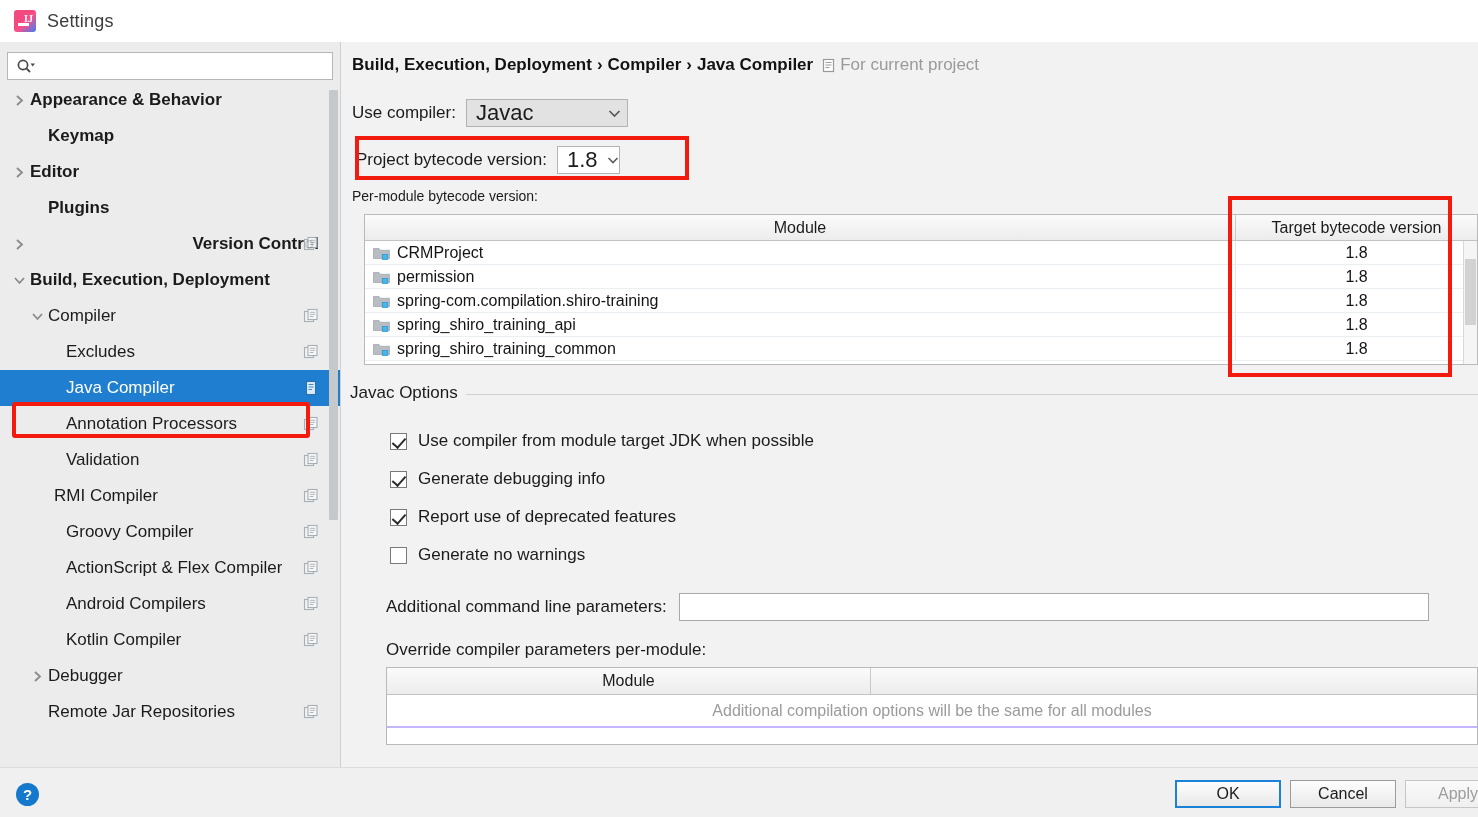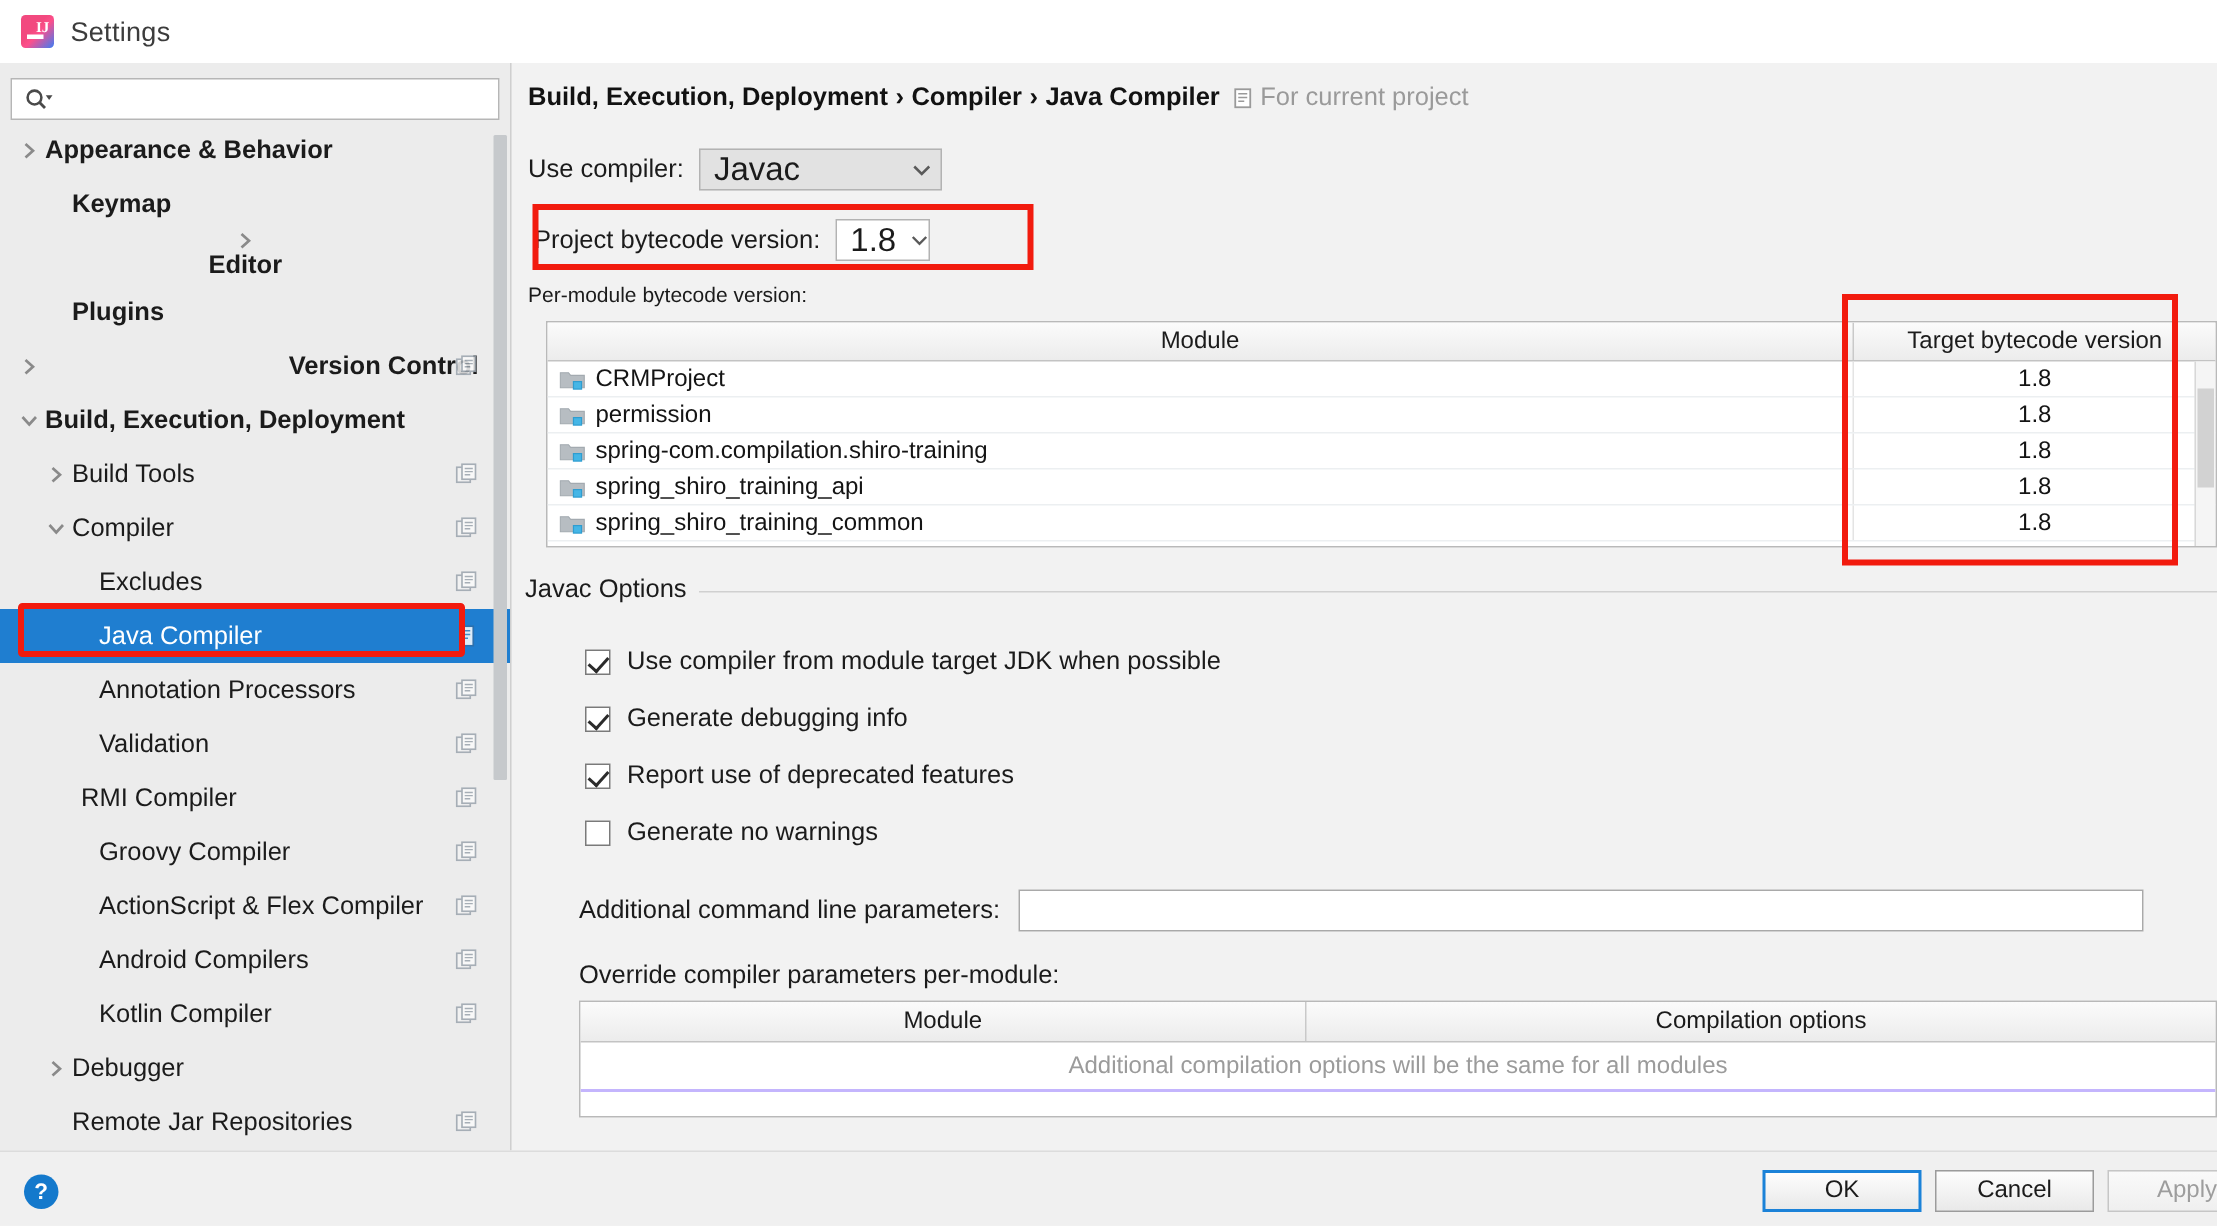"Editor" div.trow { flex-direction: column -> none }
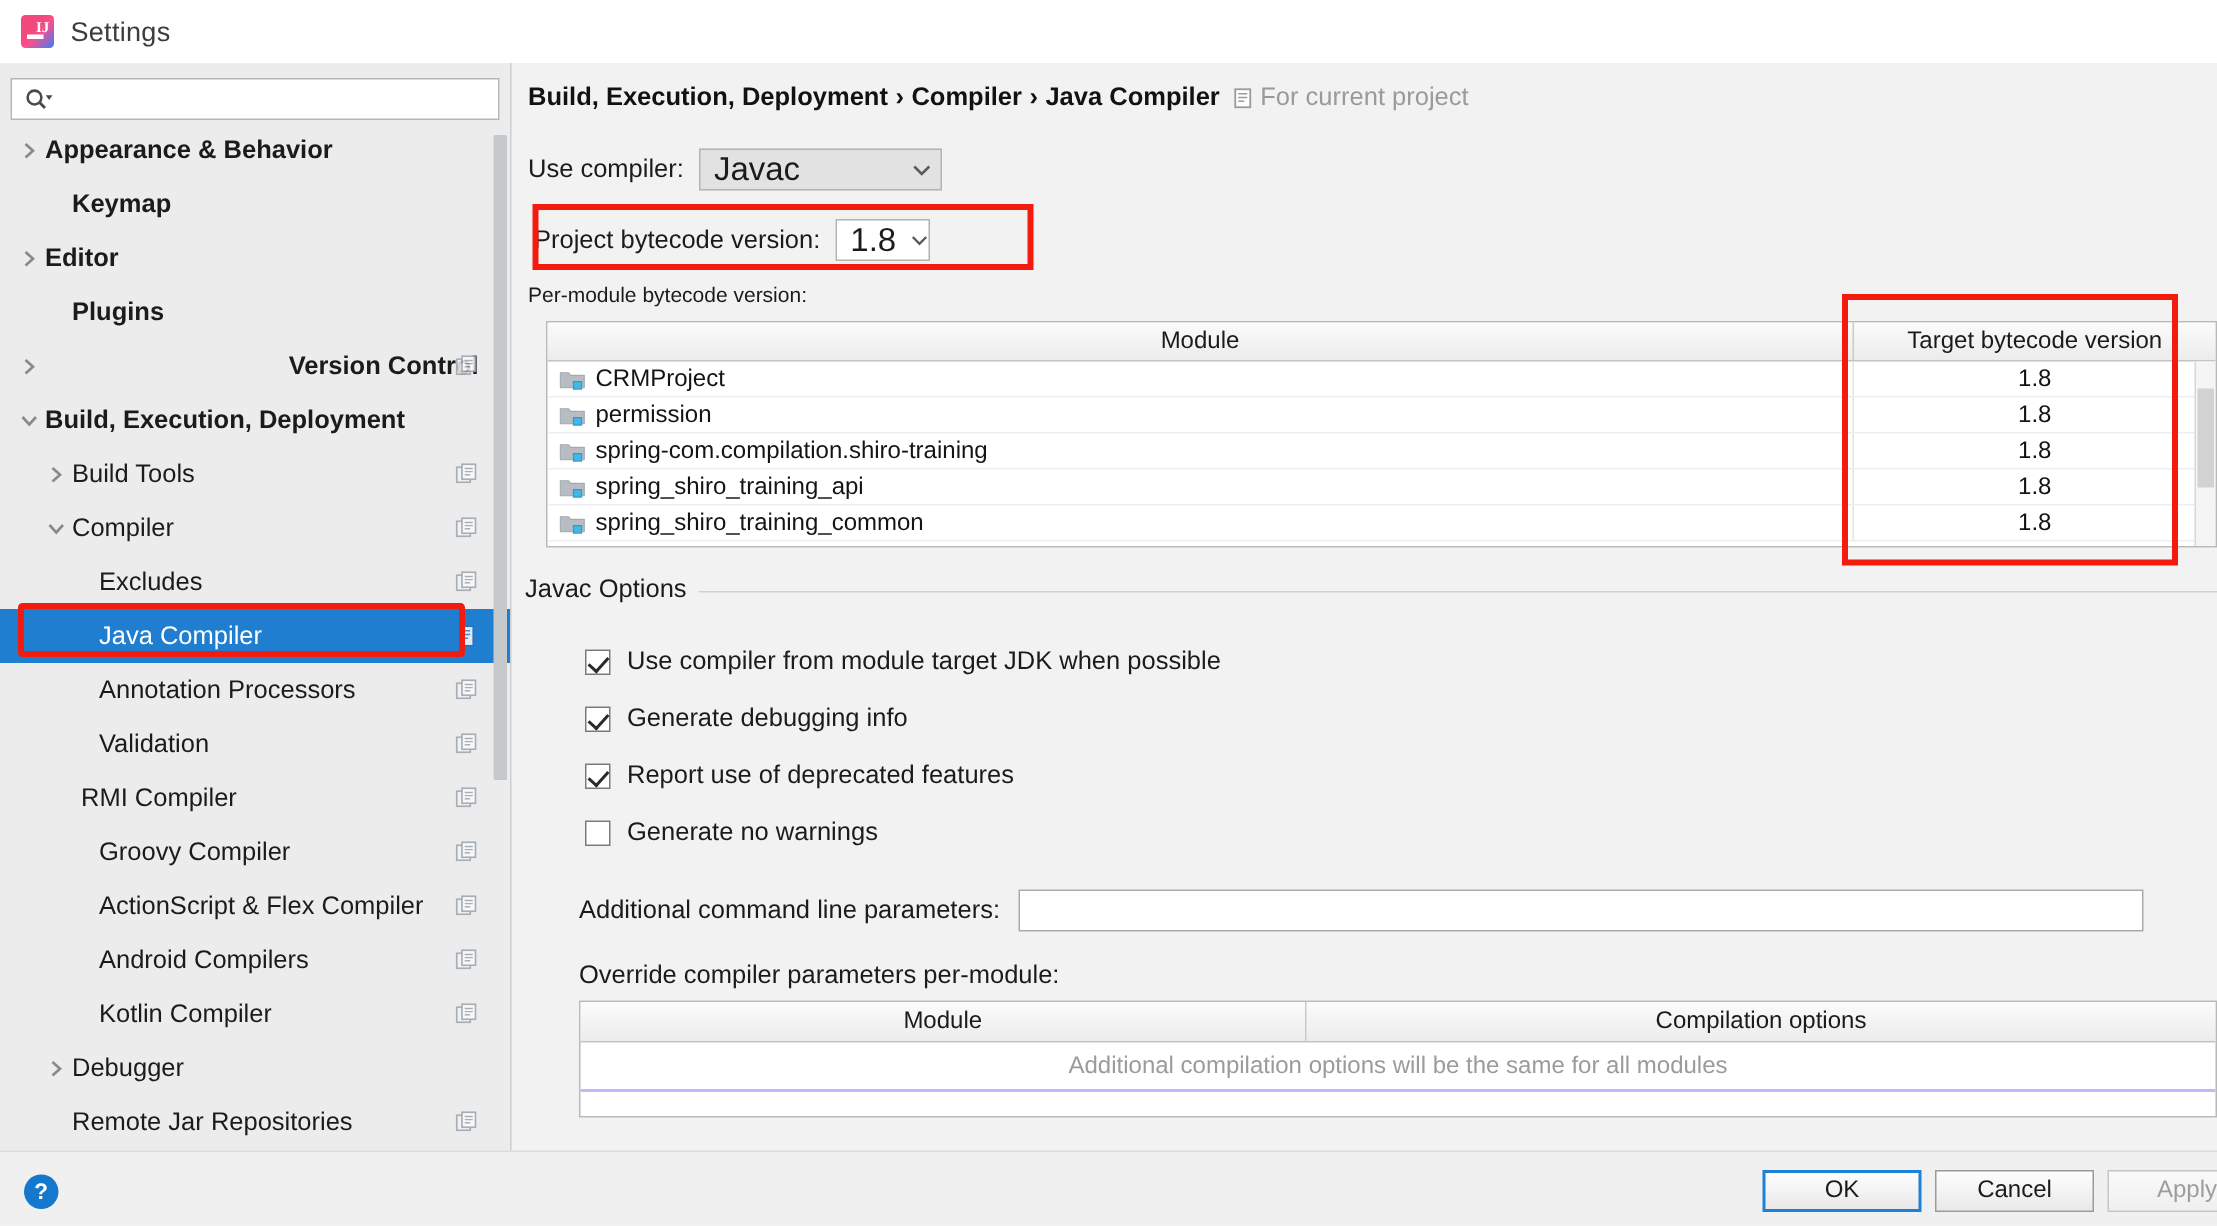"Build Tools" div.trow { html: <div> <span> <svg> <polyline></polyline> </svg> </span> <span>Build Tools</span> <span> <svg> <rect></rect> <rect></rect> <line></line> <line></line> <line></line> </svg> </span> </div> -> none }
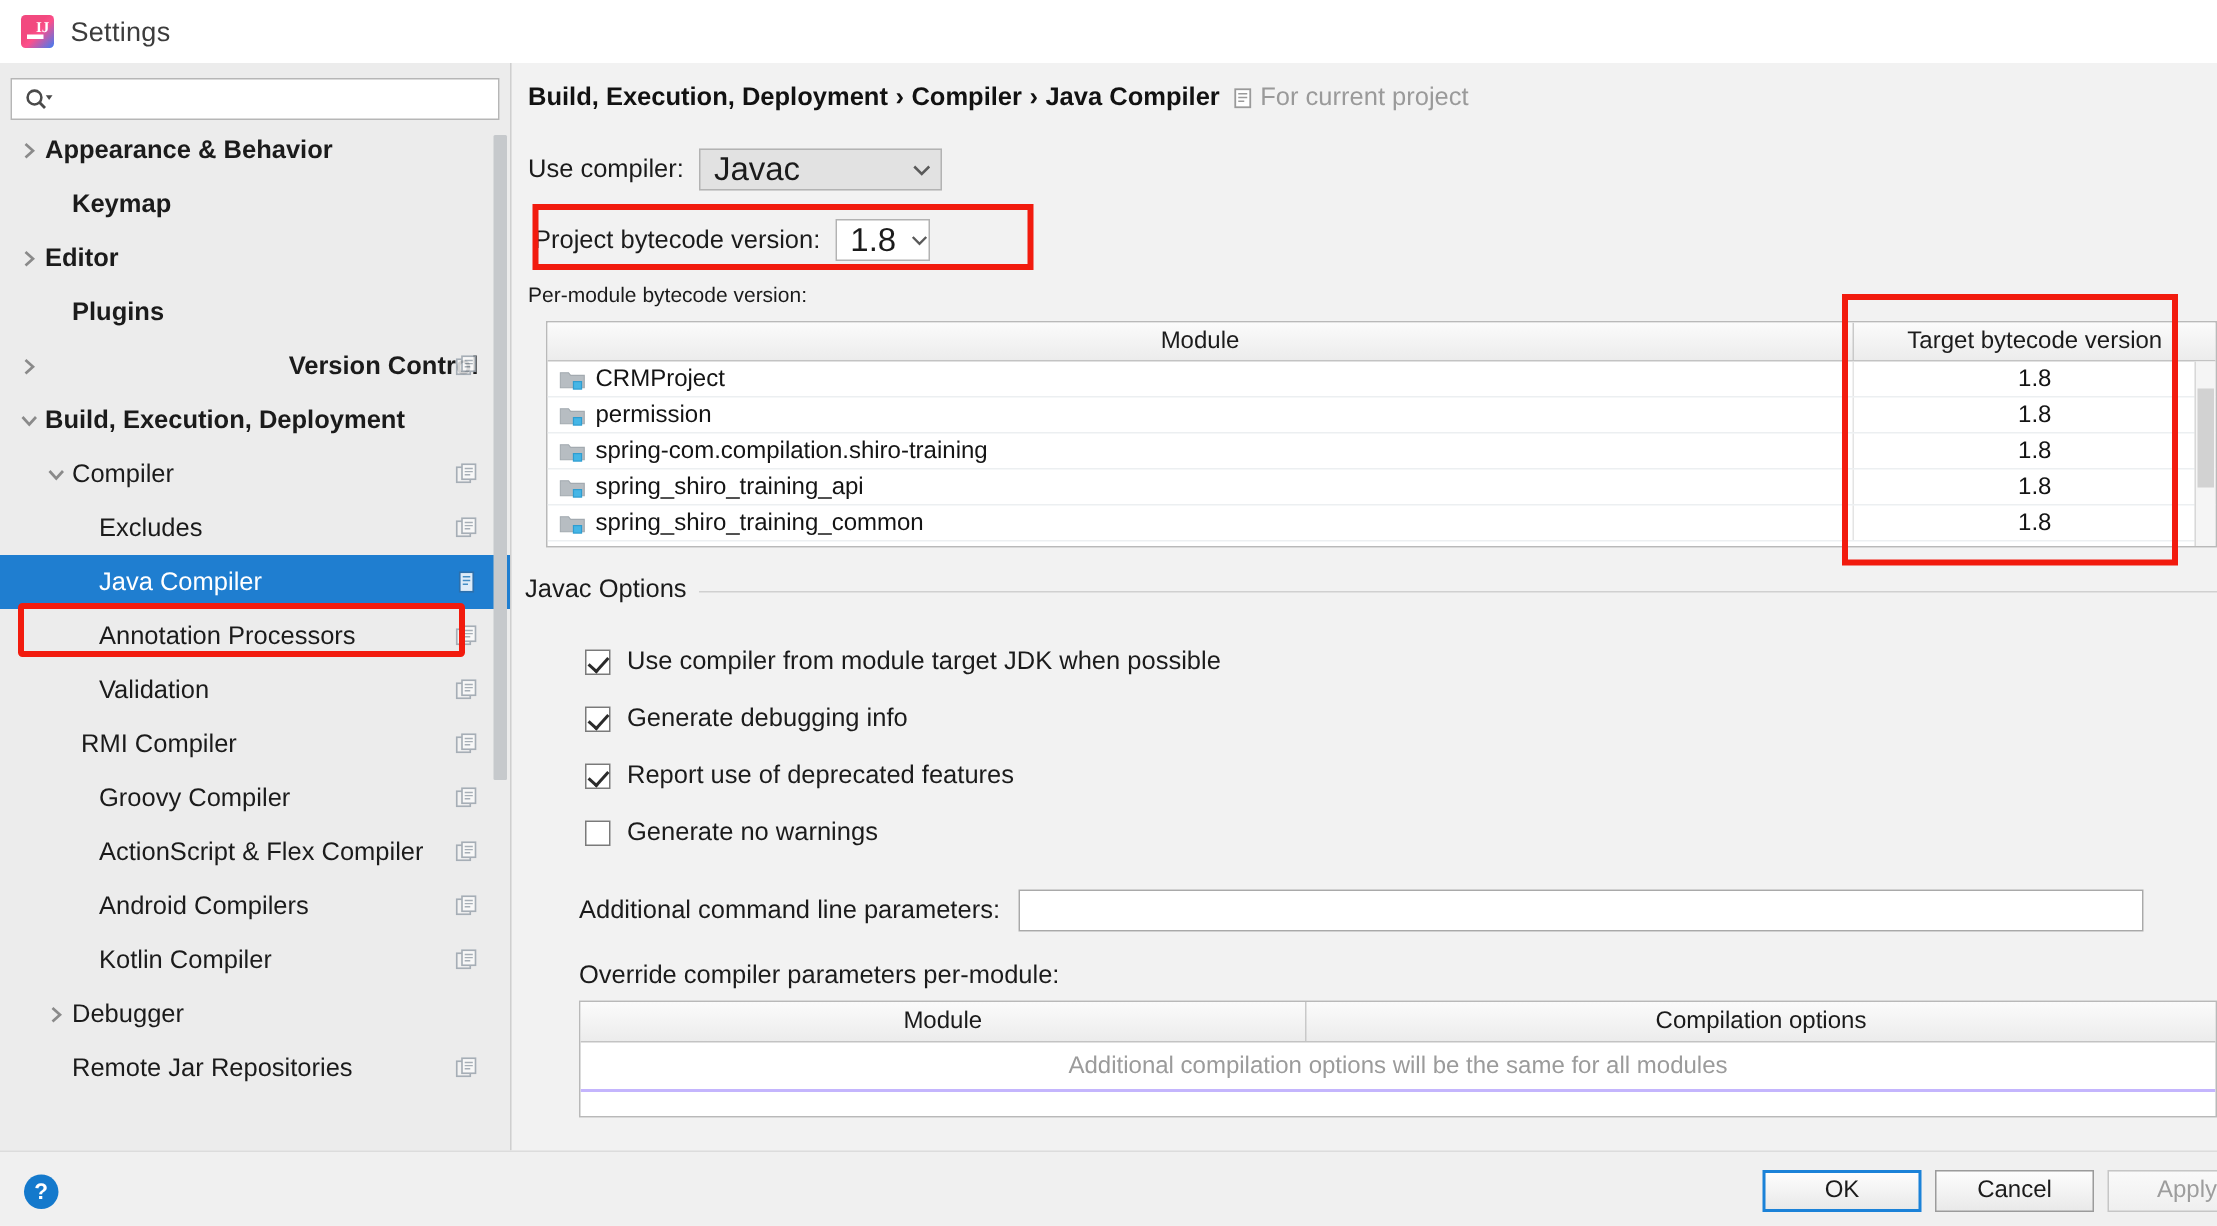"Compilation options" div.o2 { html: <div>Compilation options</div> -> none }
